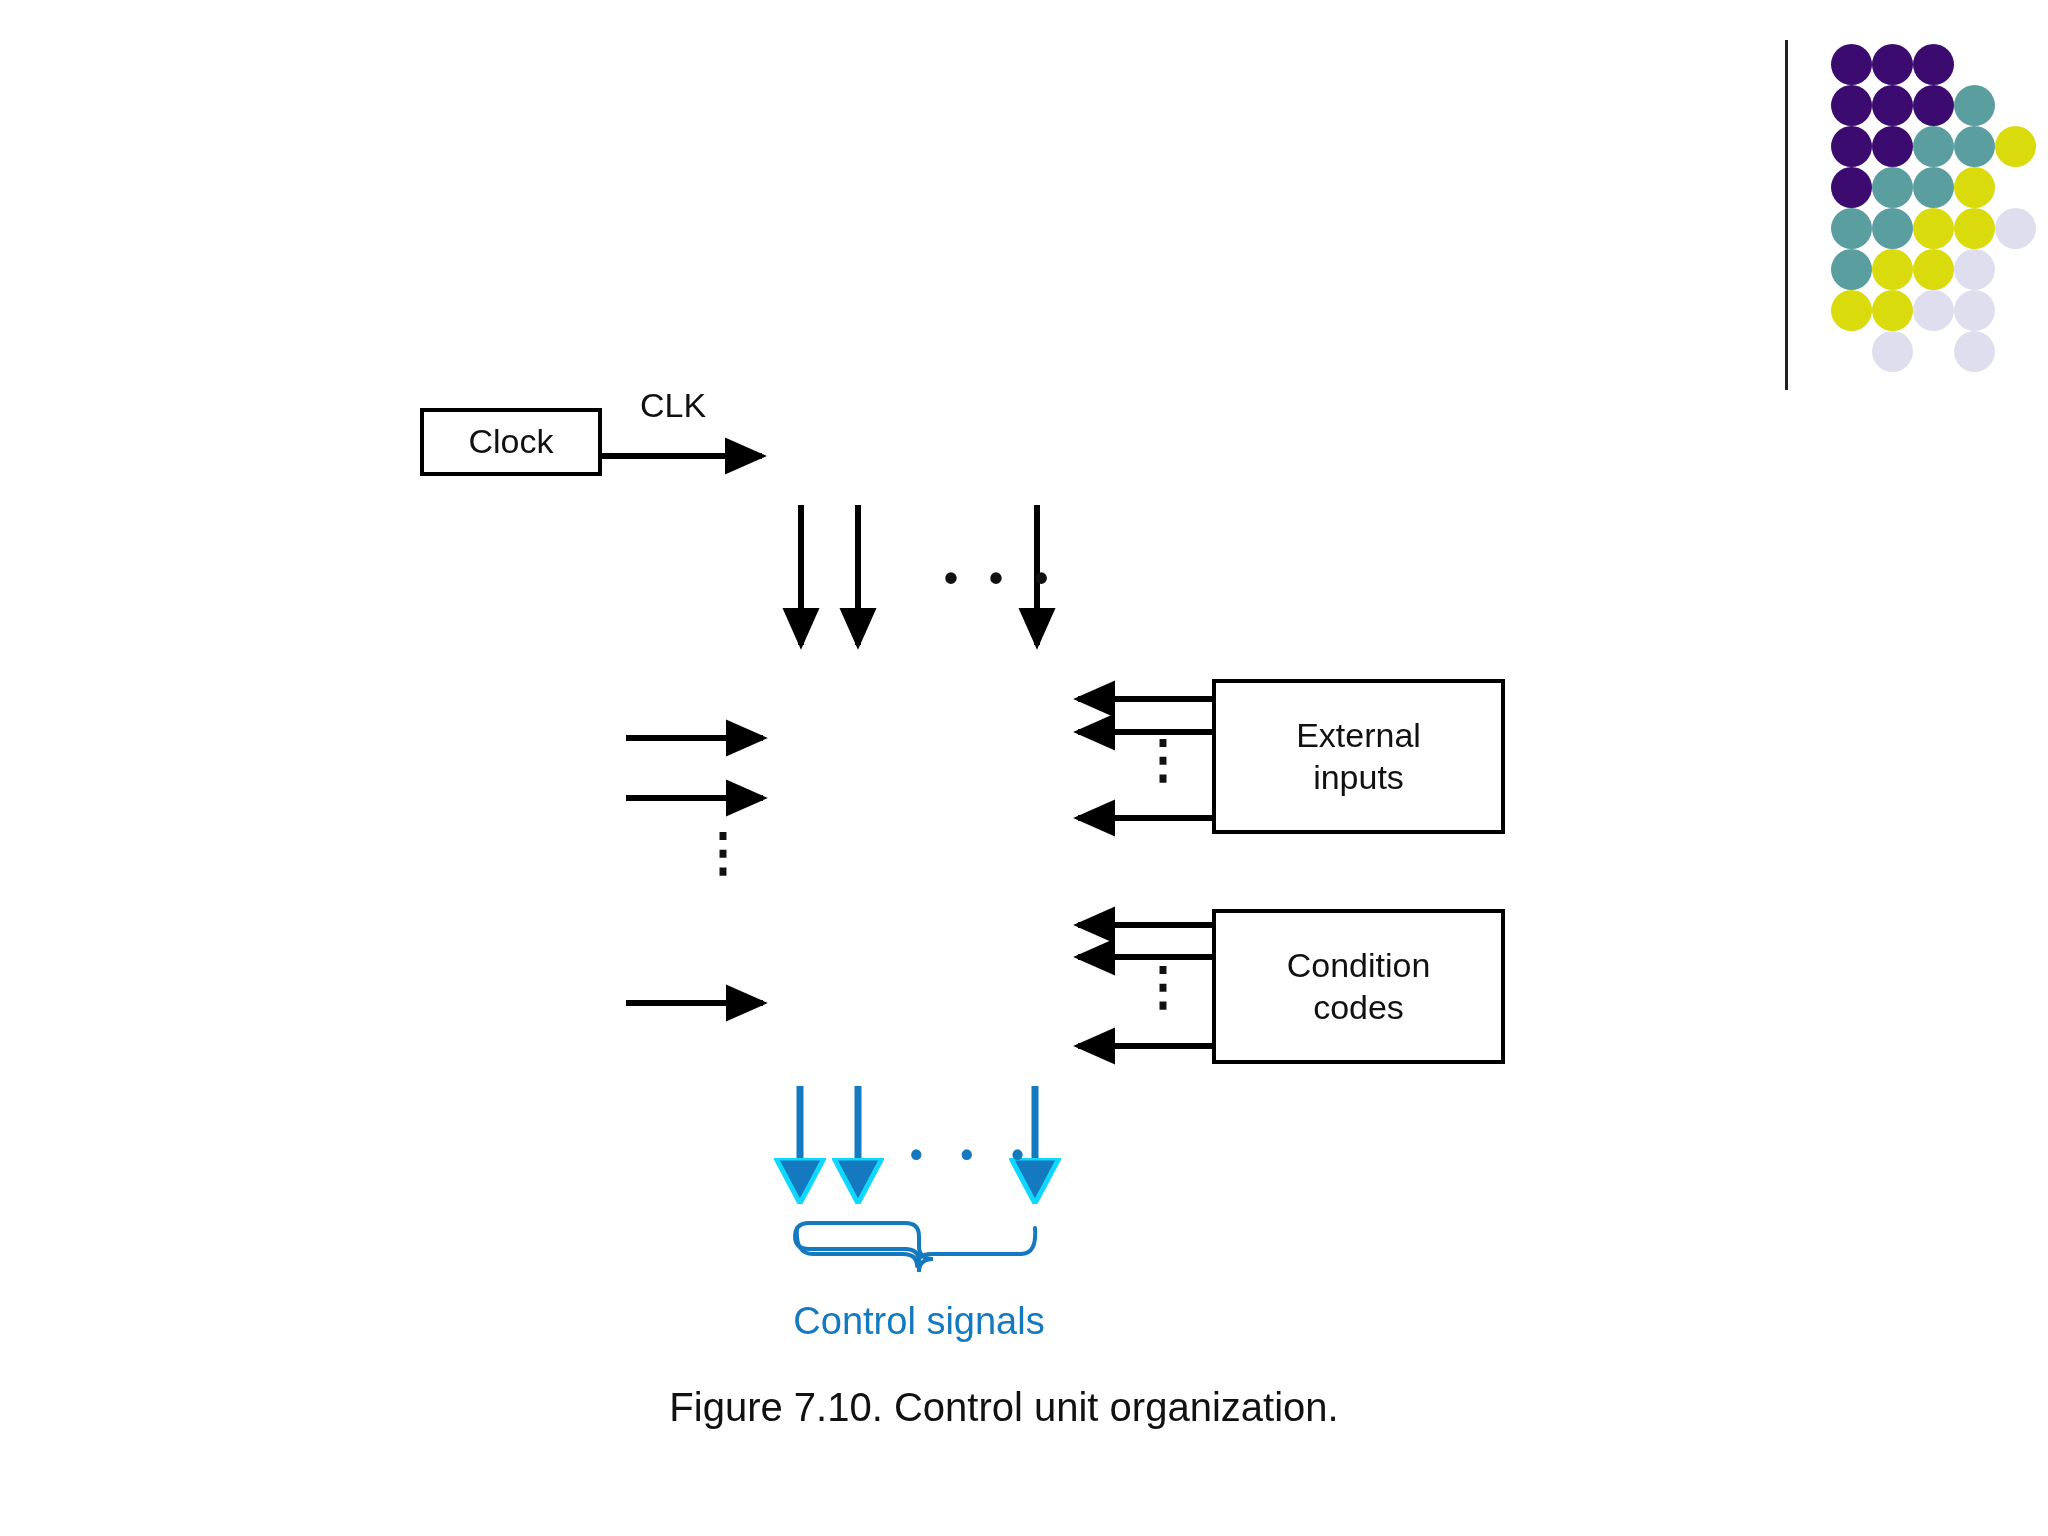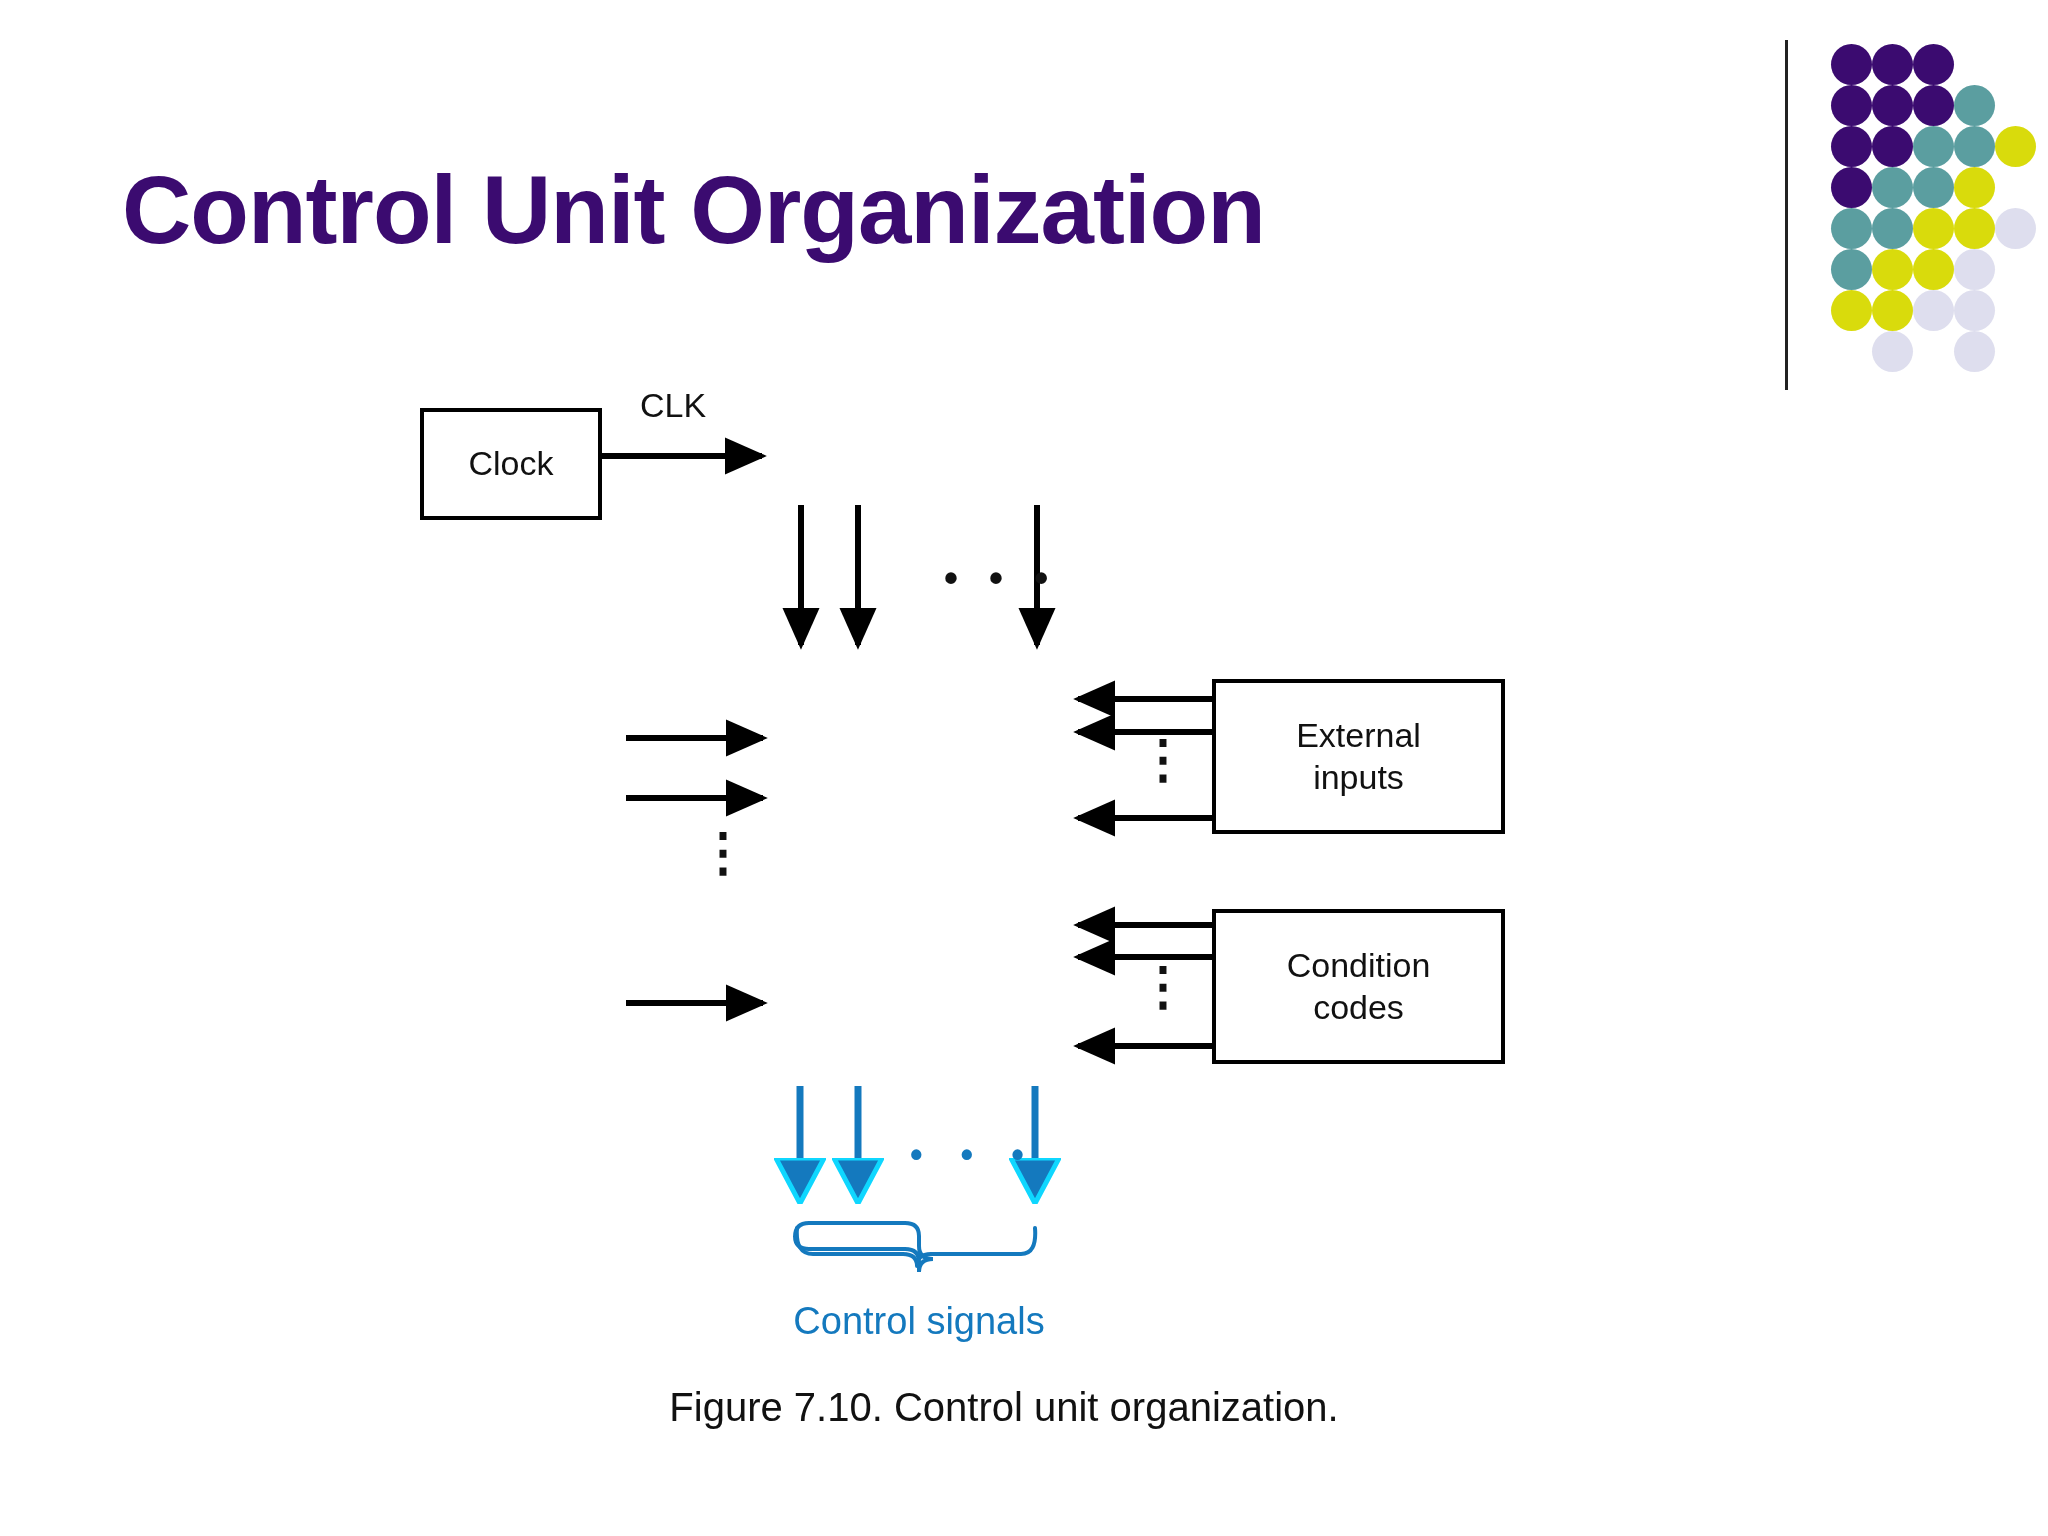"Control Unit Organization" div.title { html: <div>Control Unit Organization</div> -> none }
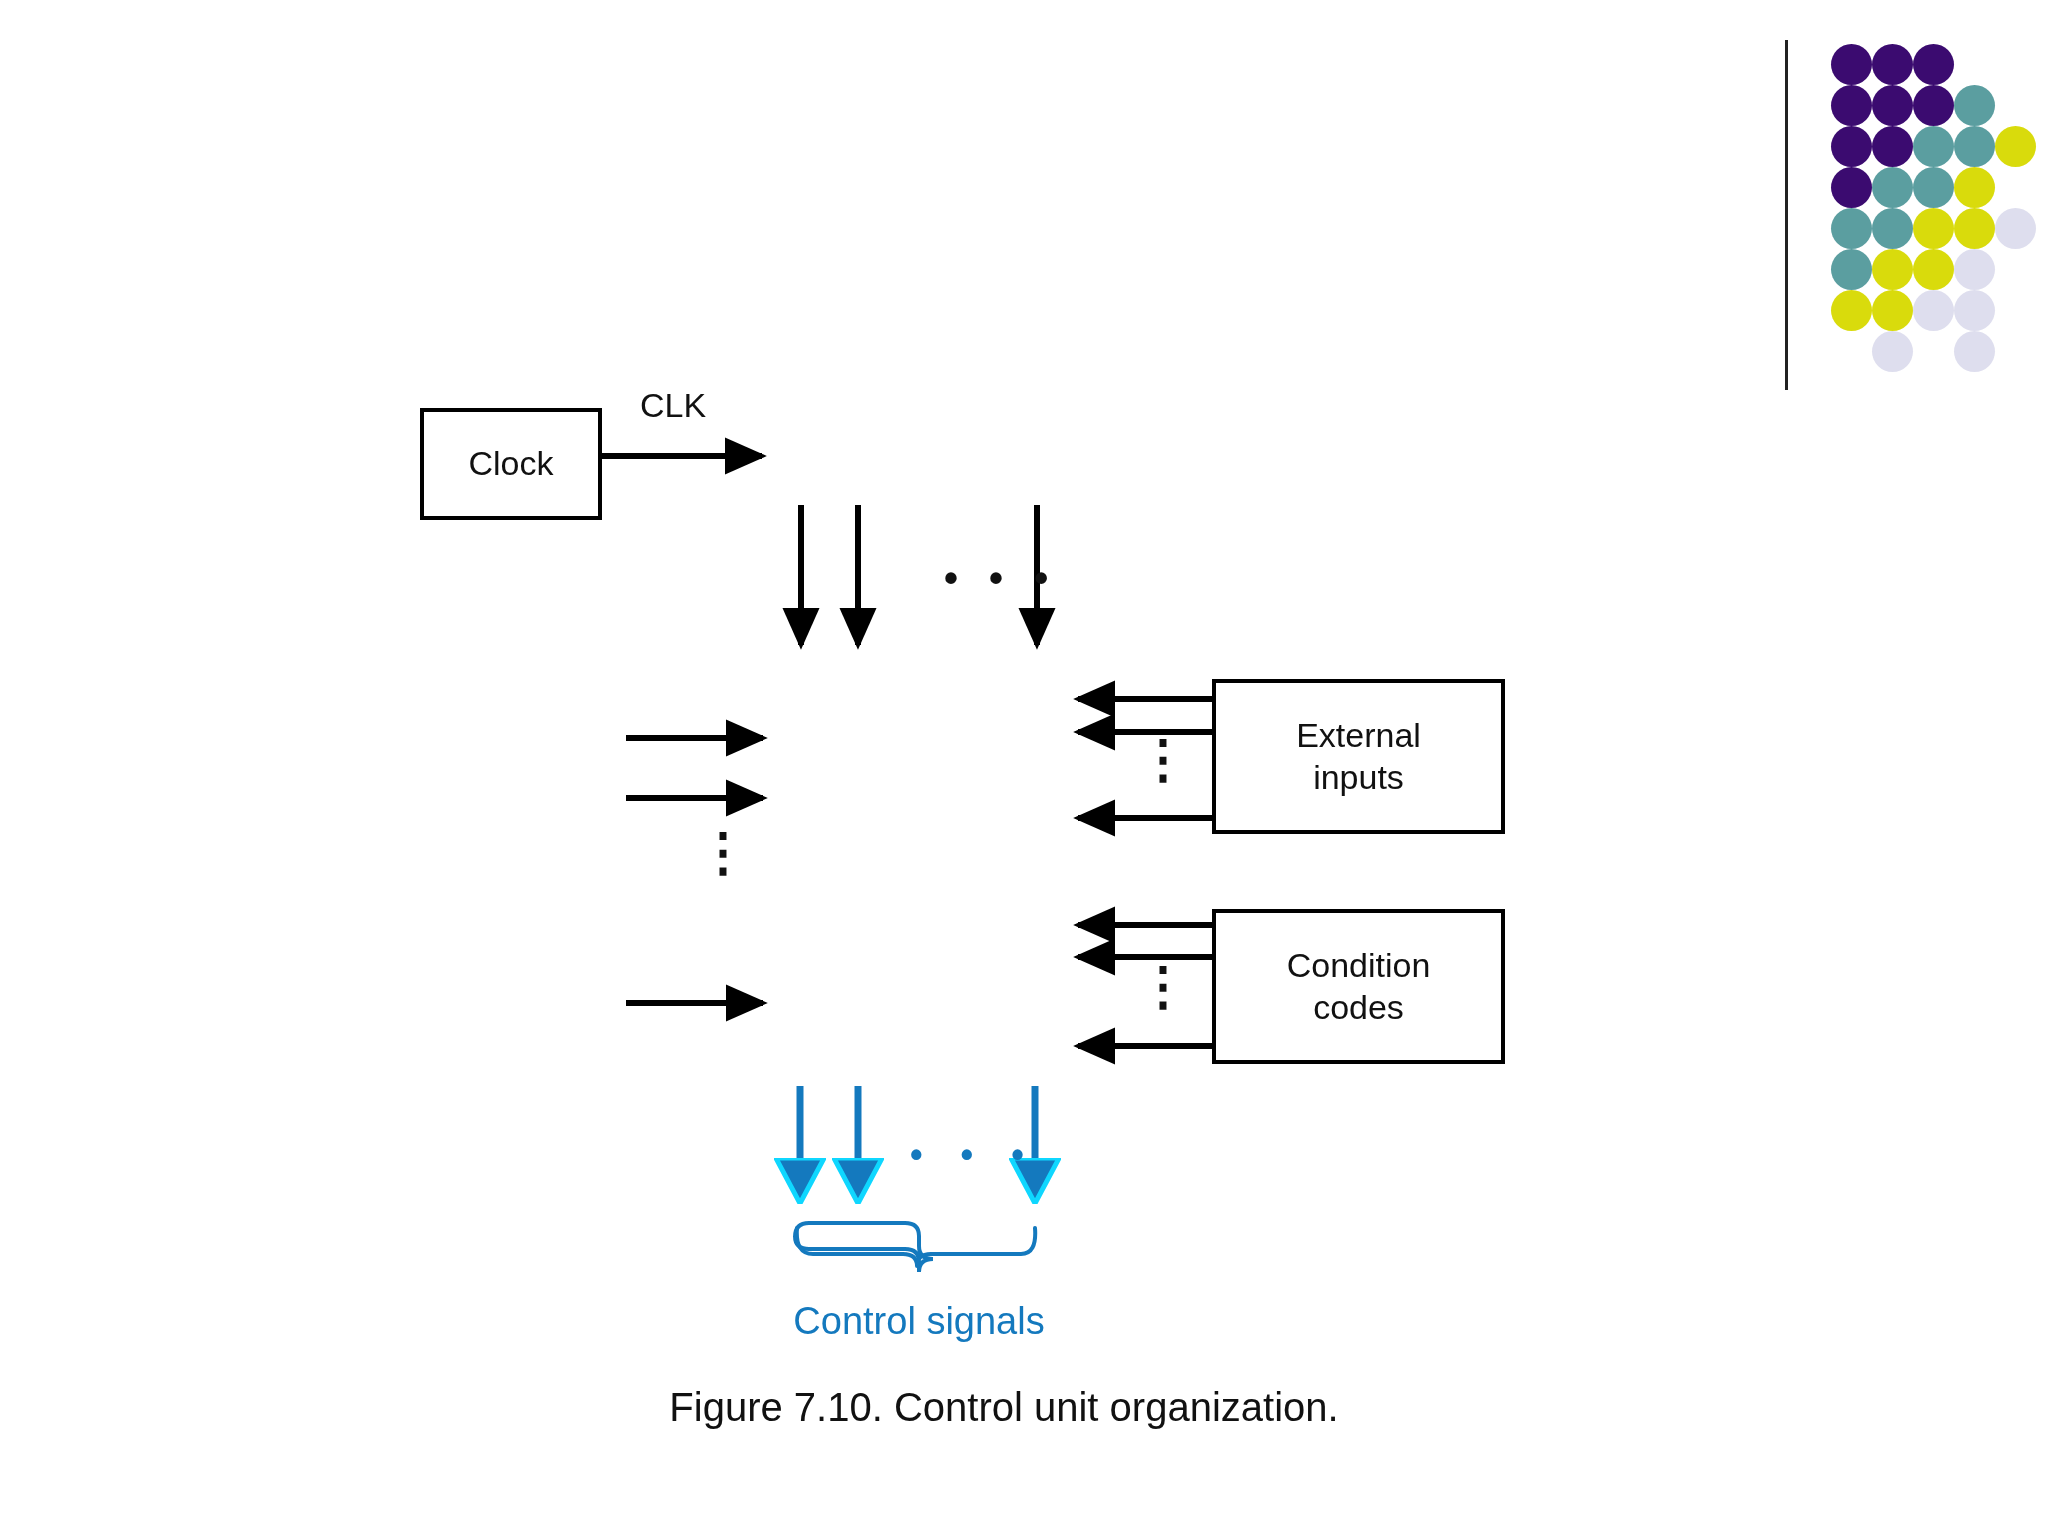"Clock" #box-clock { height: 112px -> 68px }
